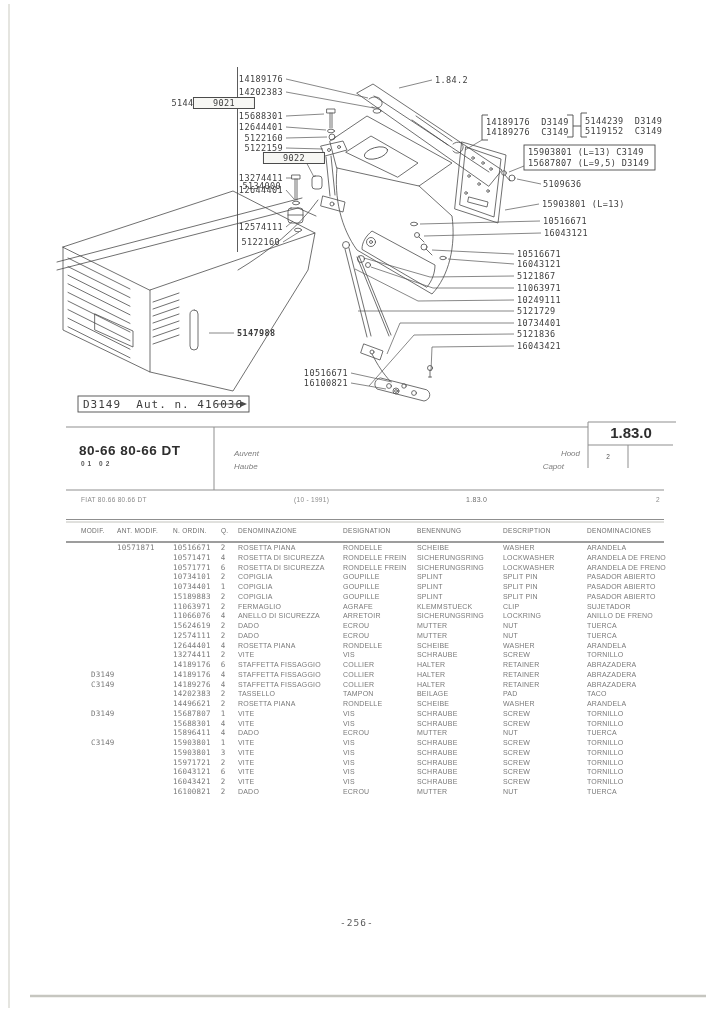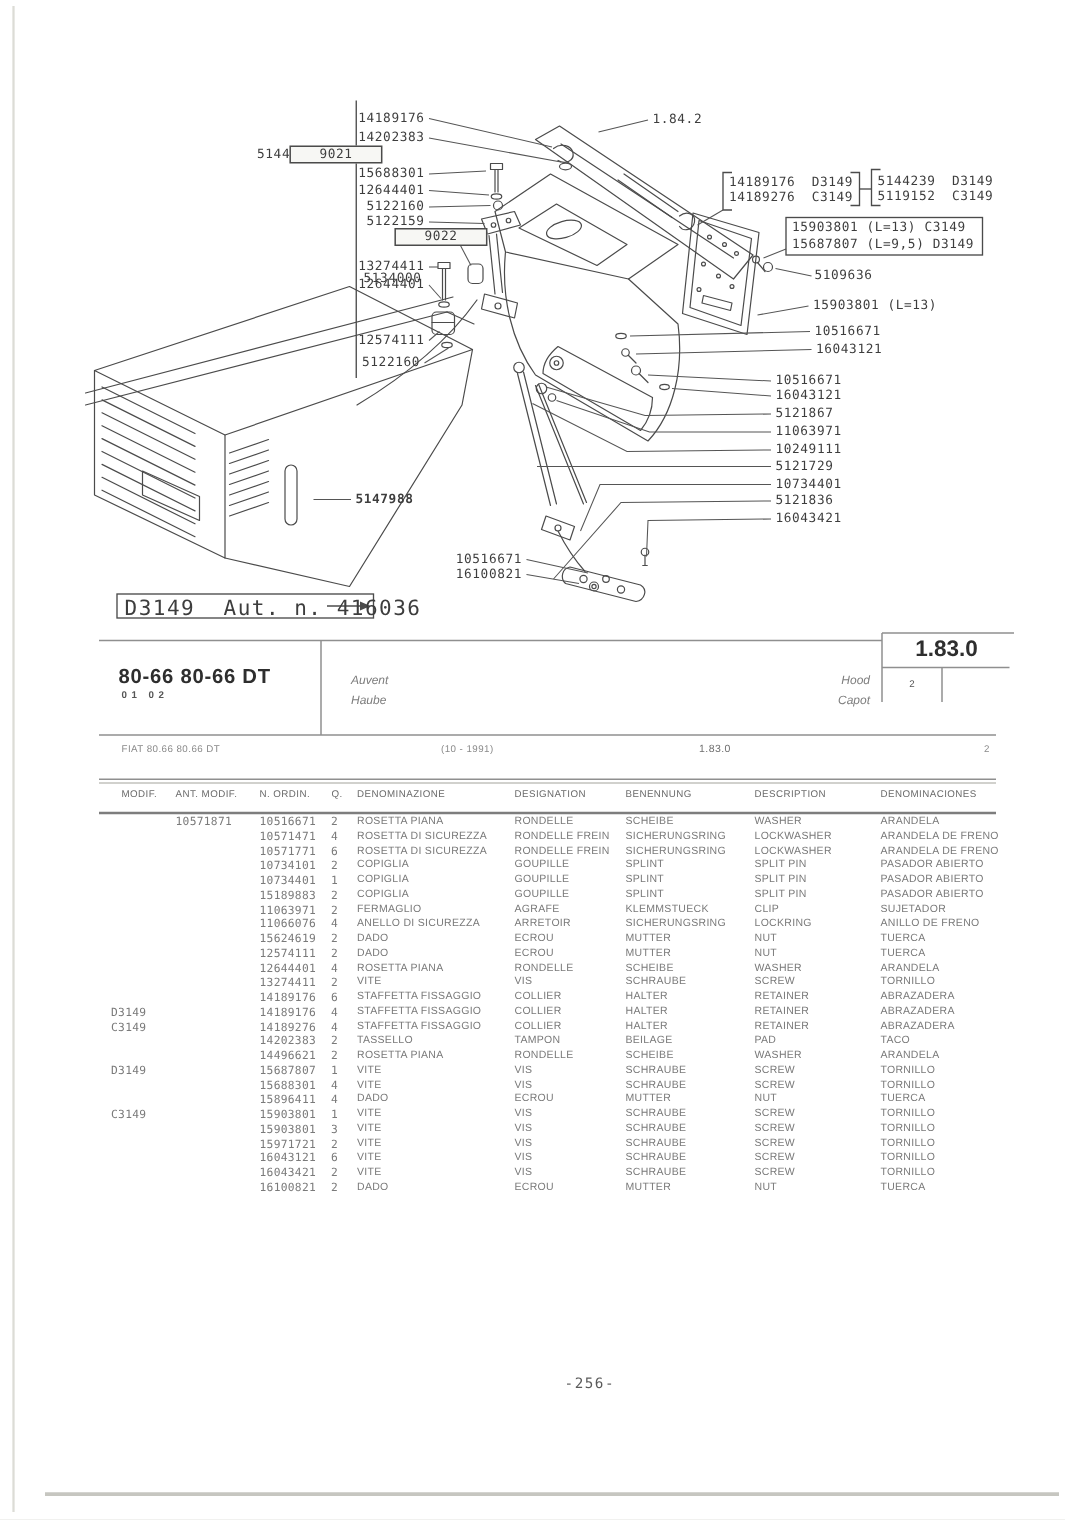"D3149 Aut. n. 416036" .note-text { font-size: 14px -> 11px }
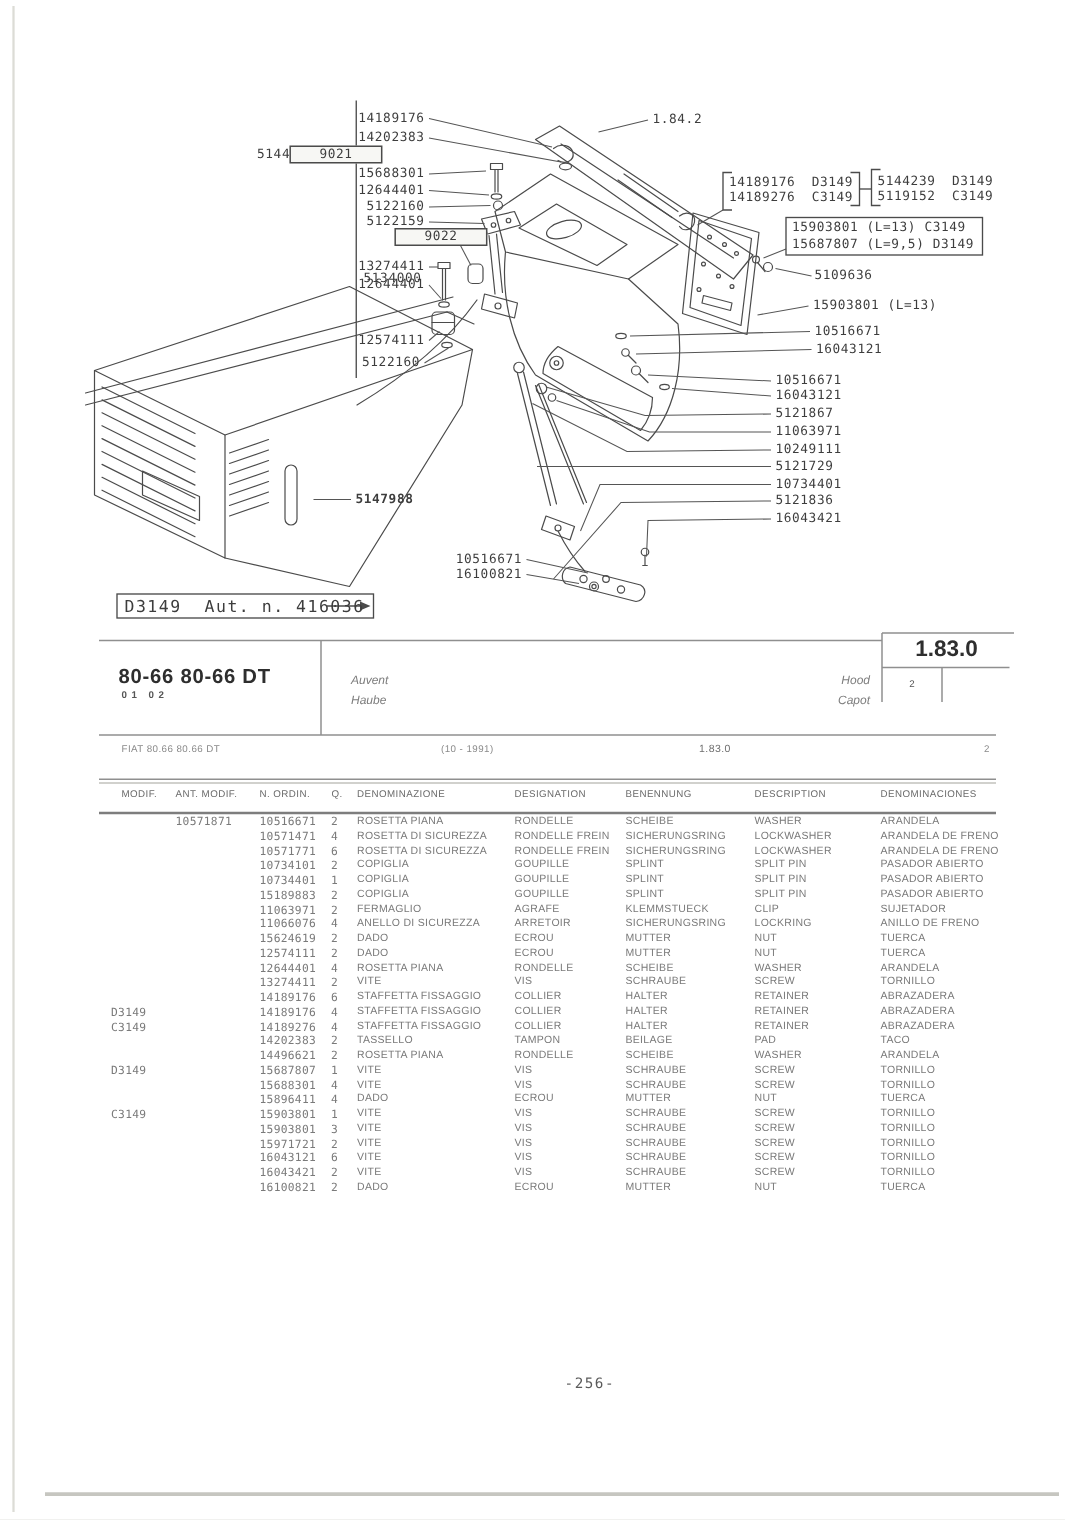"Capot" div.lang { left: 540px -> 524px }
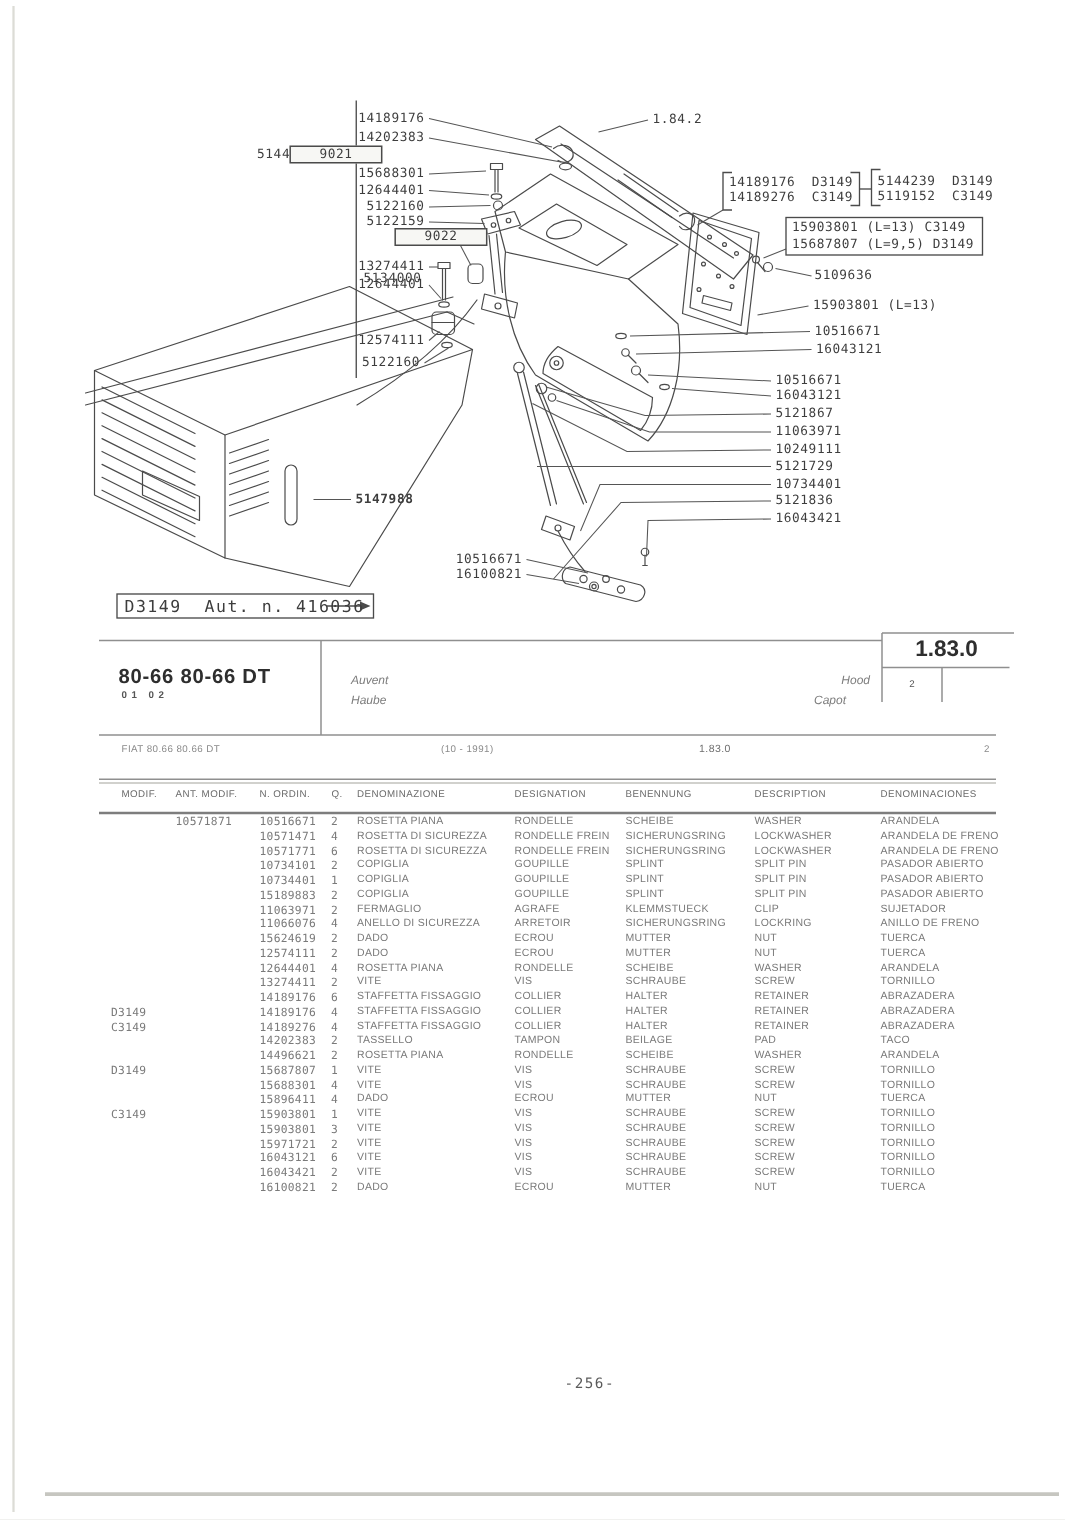"D3149" .c-modif { left: 8px -> 25px }
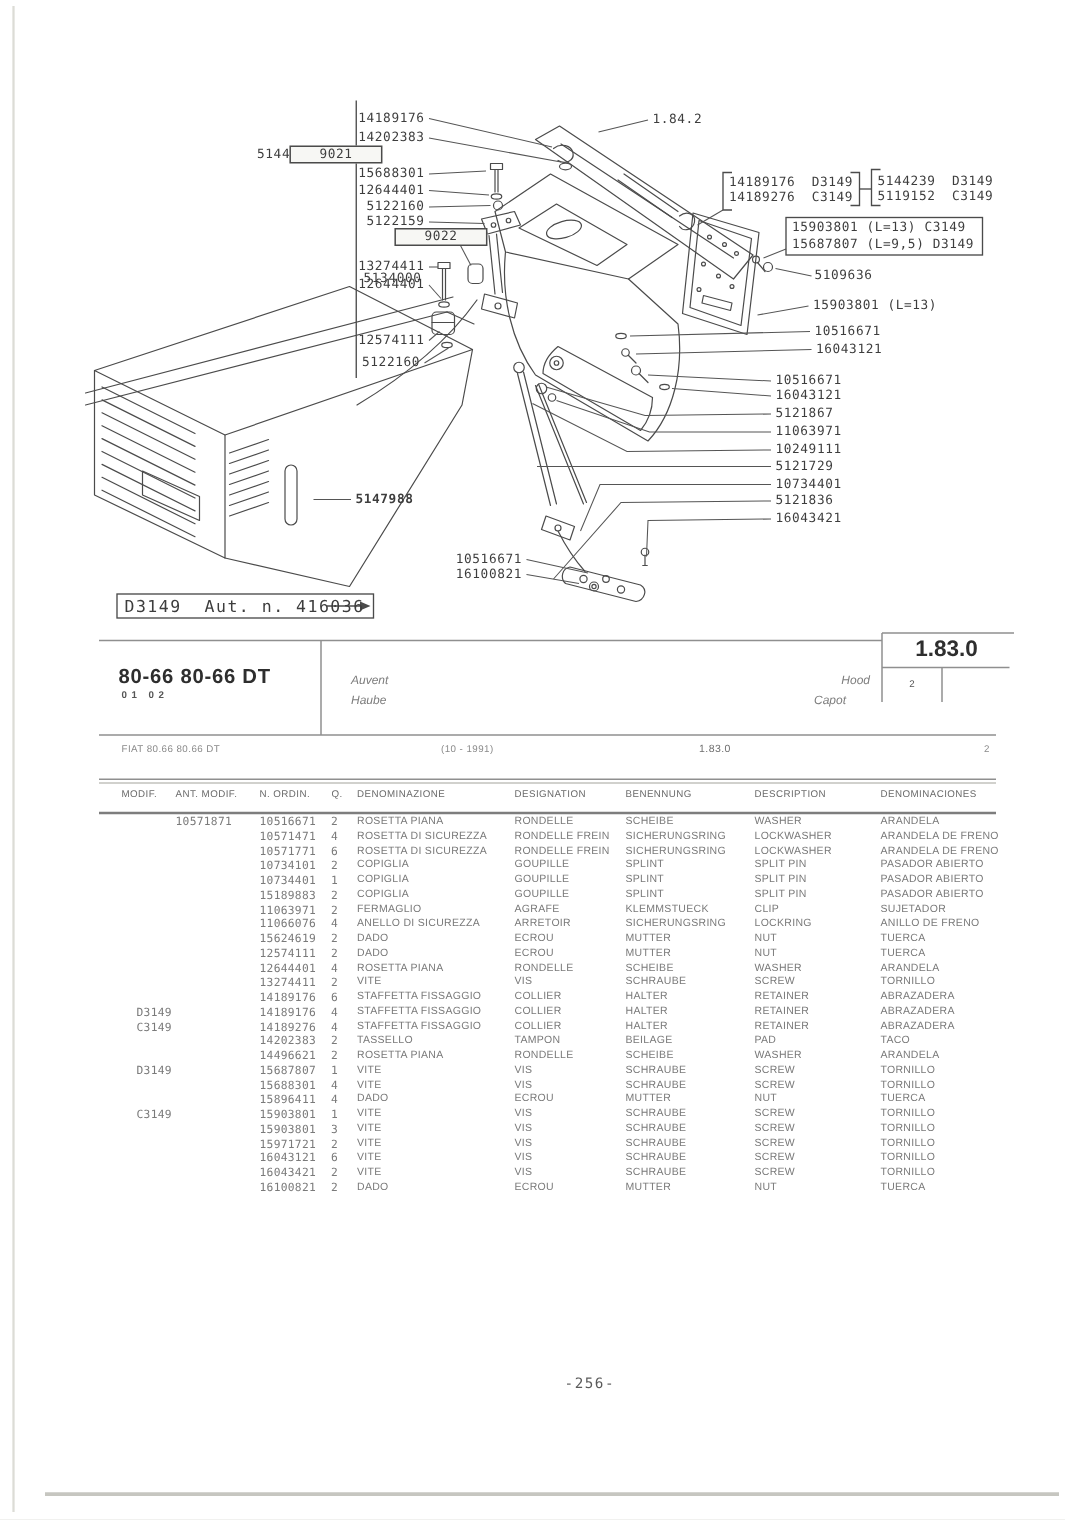"-256-" .footer-page { text-align: right -> left }
